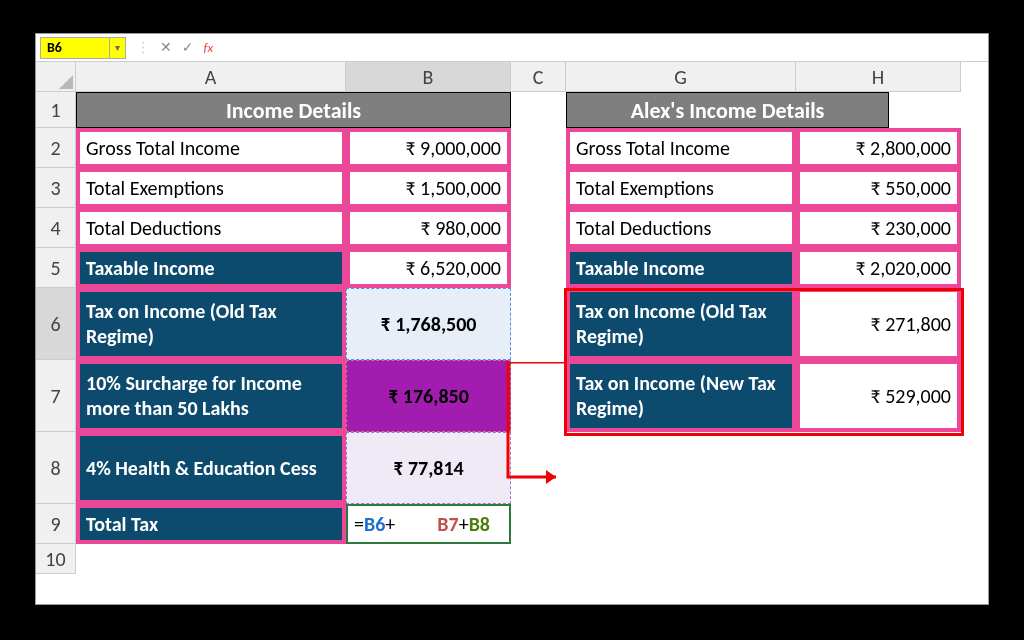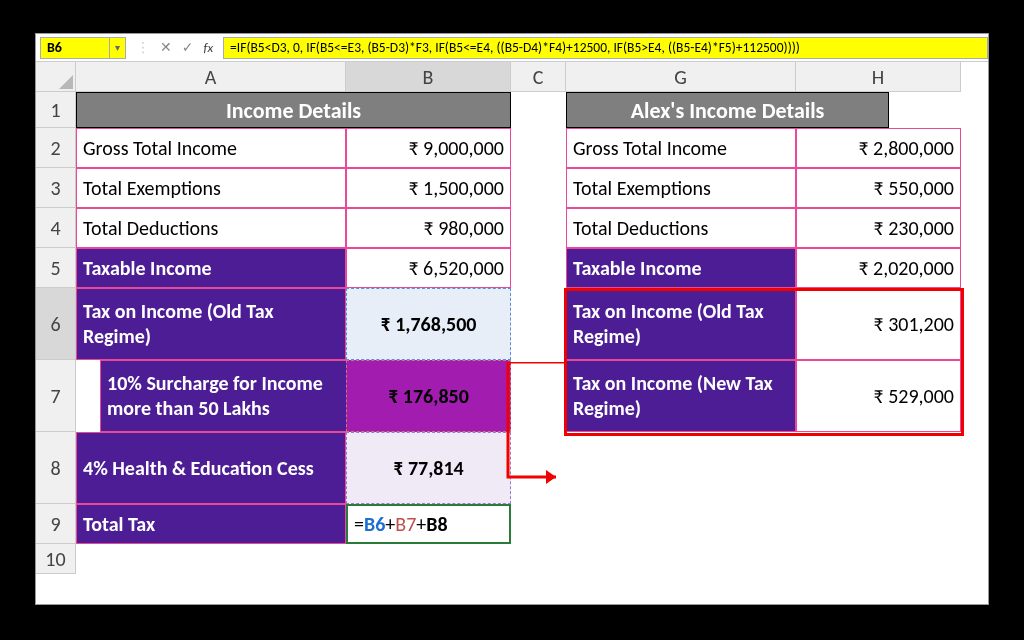"fx" .fx { color: #404040 -> #ef4444 }
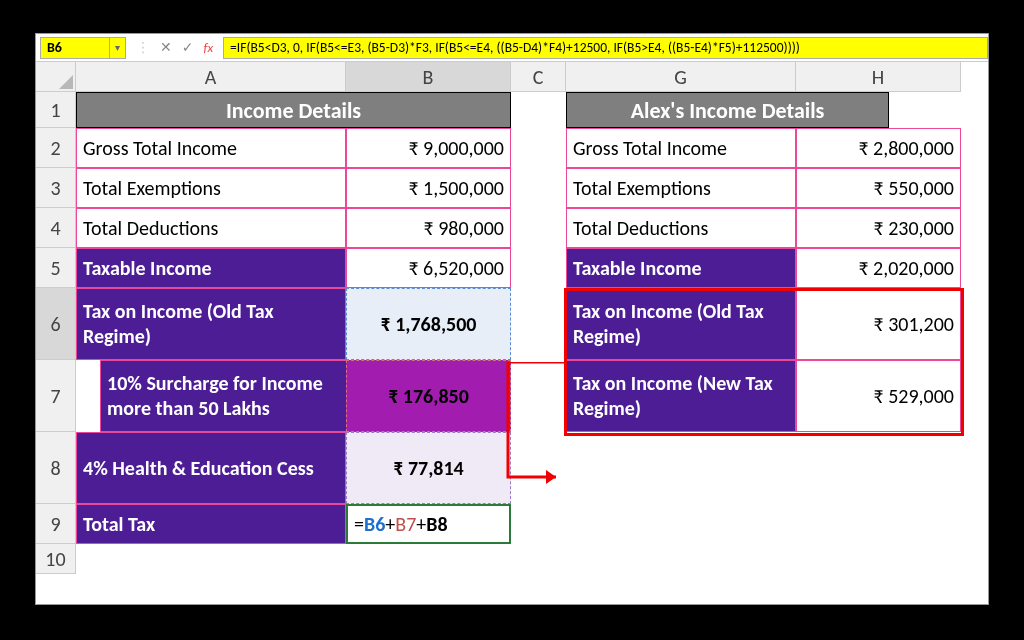"=IF(B5<D3, 0, IF(B5<=E3, (B5-D3)*F3," div.formula-input { html: <div>=IF(B5&lt;D3, 0, IF(B5&lt;=E3, (B5-D3)*F3, IF(B5&lt;=E4, ((B5-D4)*F4)+12500, IF(B5&gt;E4, ((B5-E4)*F5)+112500))))</div> -> none }
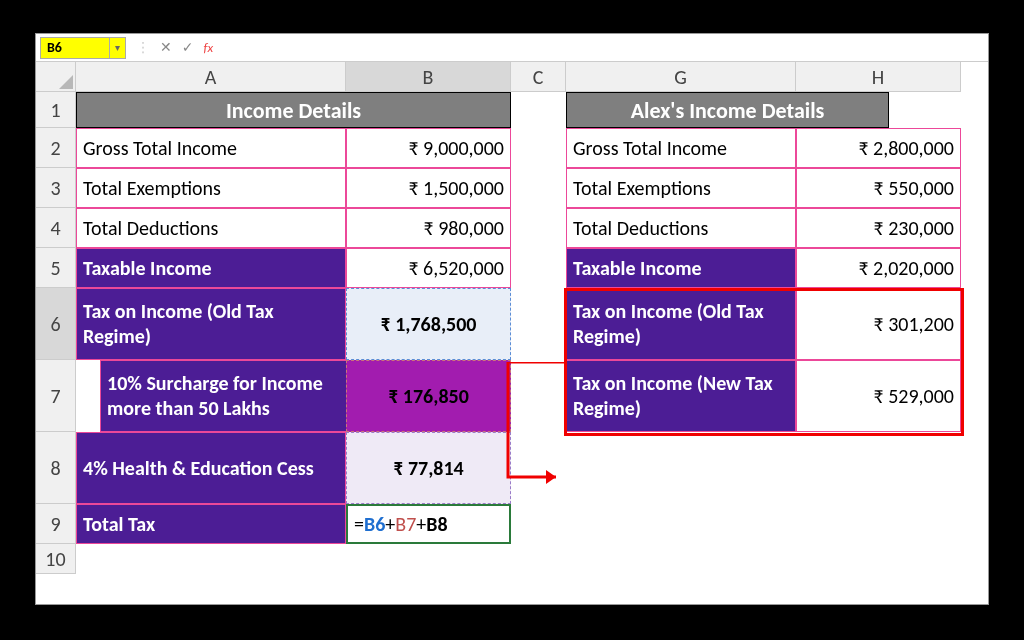"Gross Total Income" .b { border: 1px solid #ec4899 -> 4px solid #ec4899 }
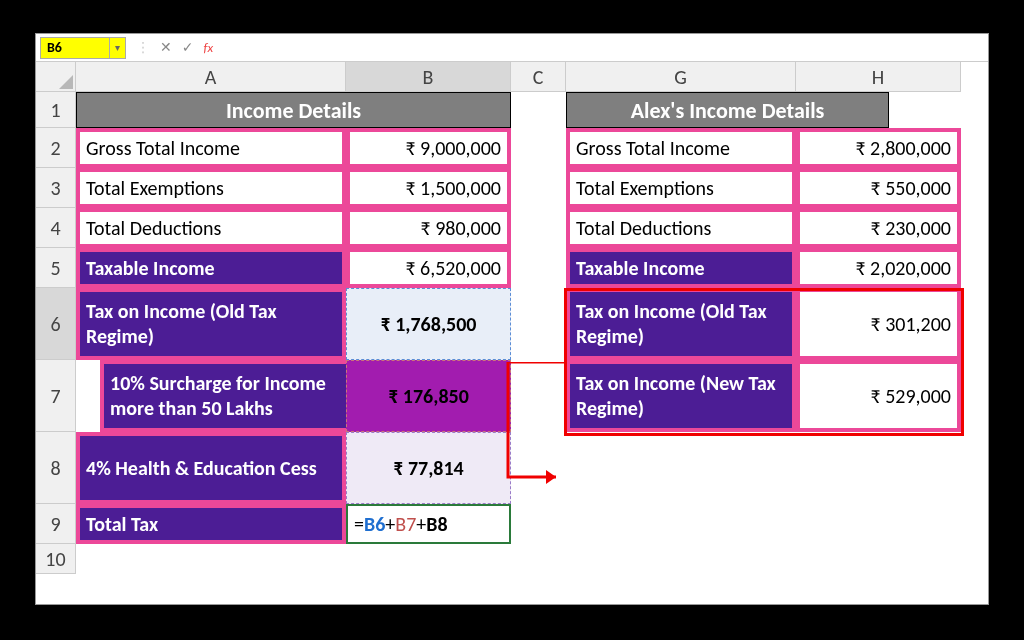"Taxable Income" .green { background: #4c1d95 -> #0c4a6e }
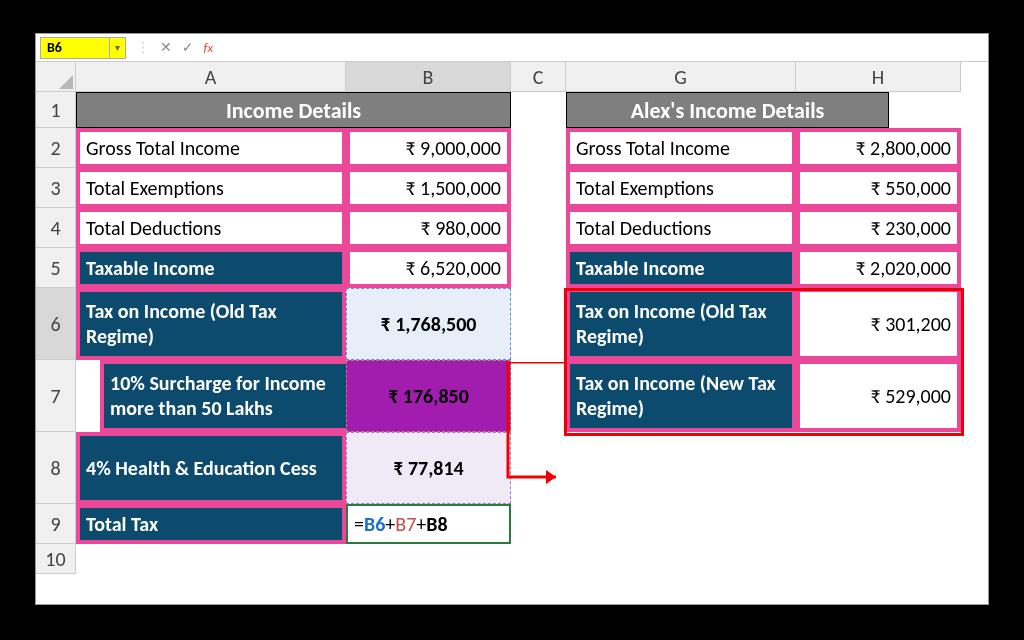"₹ 301,200" div.cell { text: 301,200 -> 271,800 }
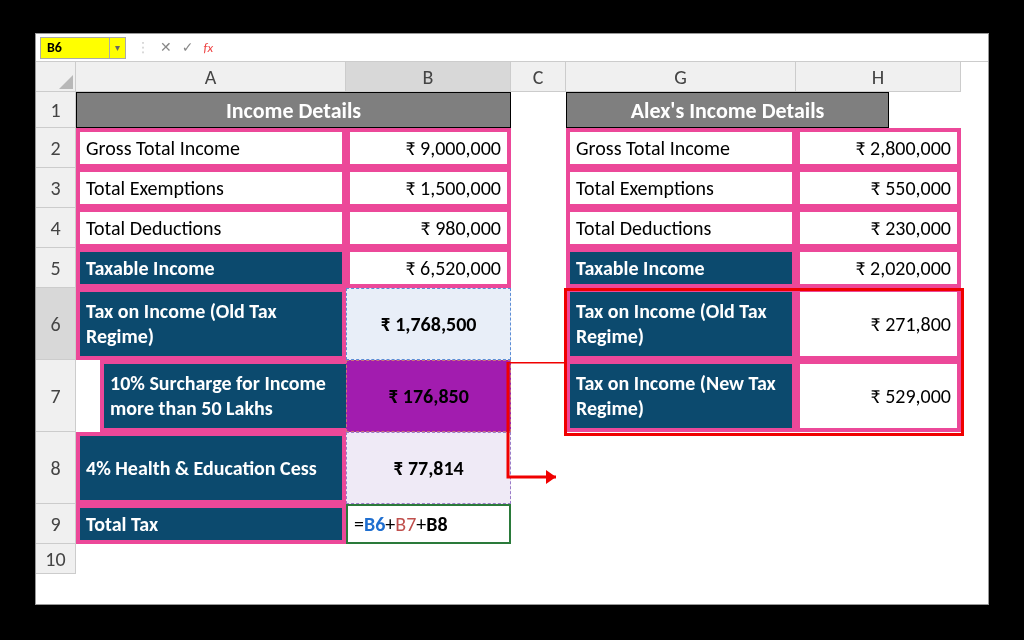"10% Surcharge for Income more" div.cell { margin-left: 24px -> none }
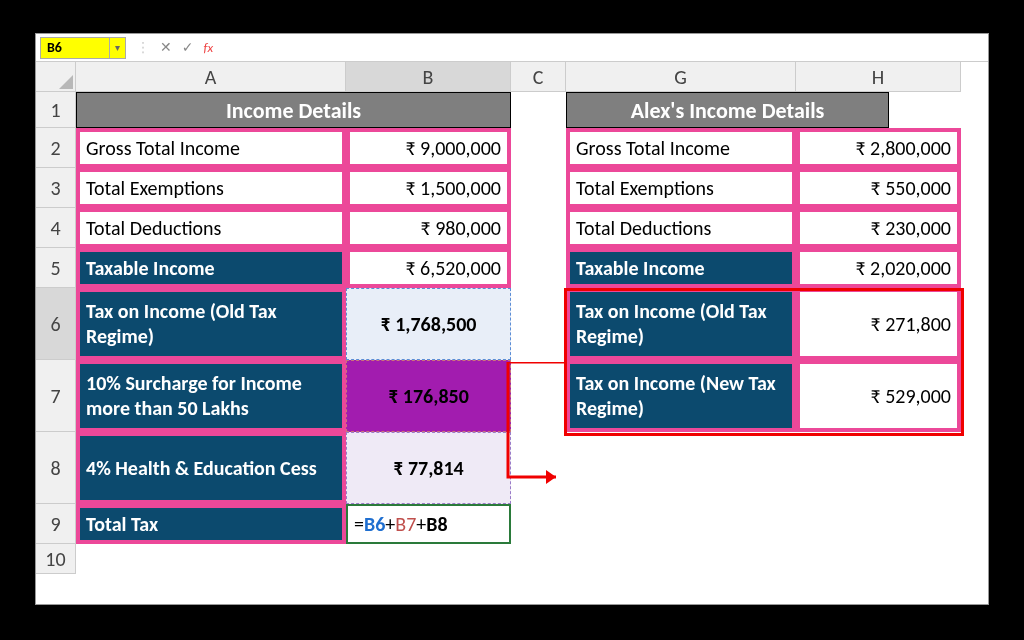"B7" .cref-r { font-weight: normal -> bold; margin-left: none -> 42px }
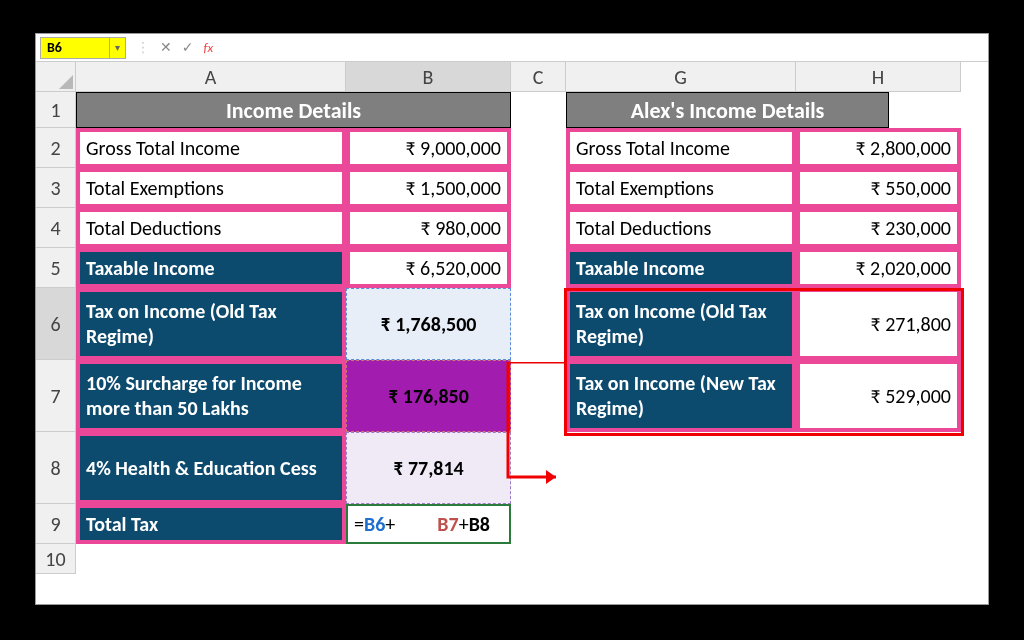"B8" .cref-p { color: #000000 -> #4d7c0f }
